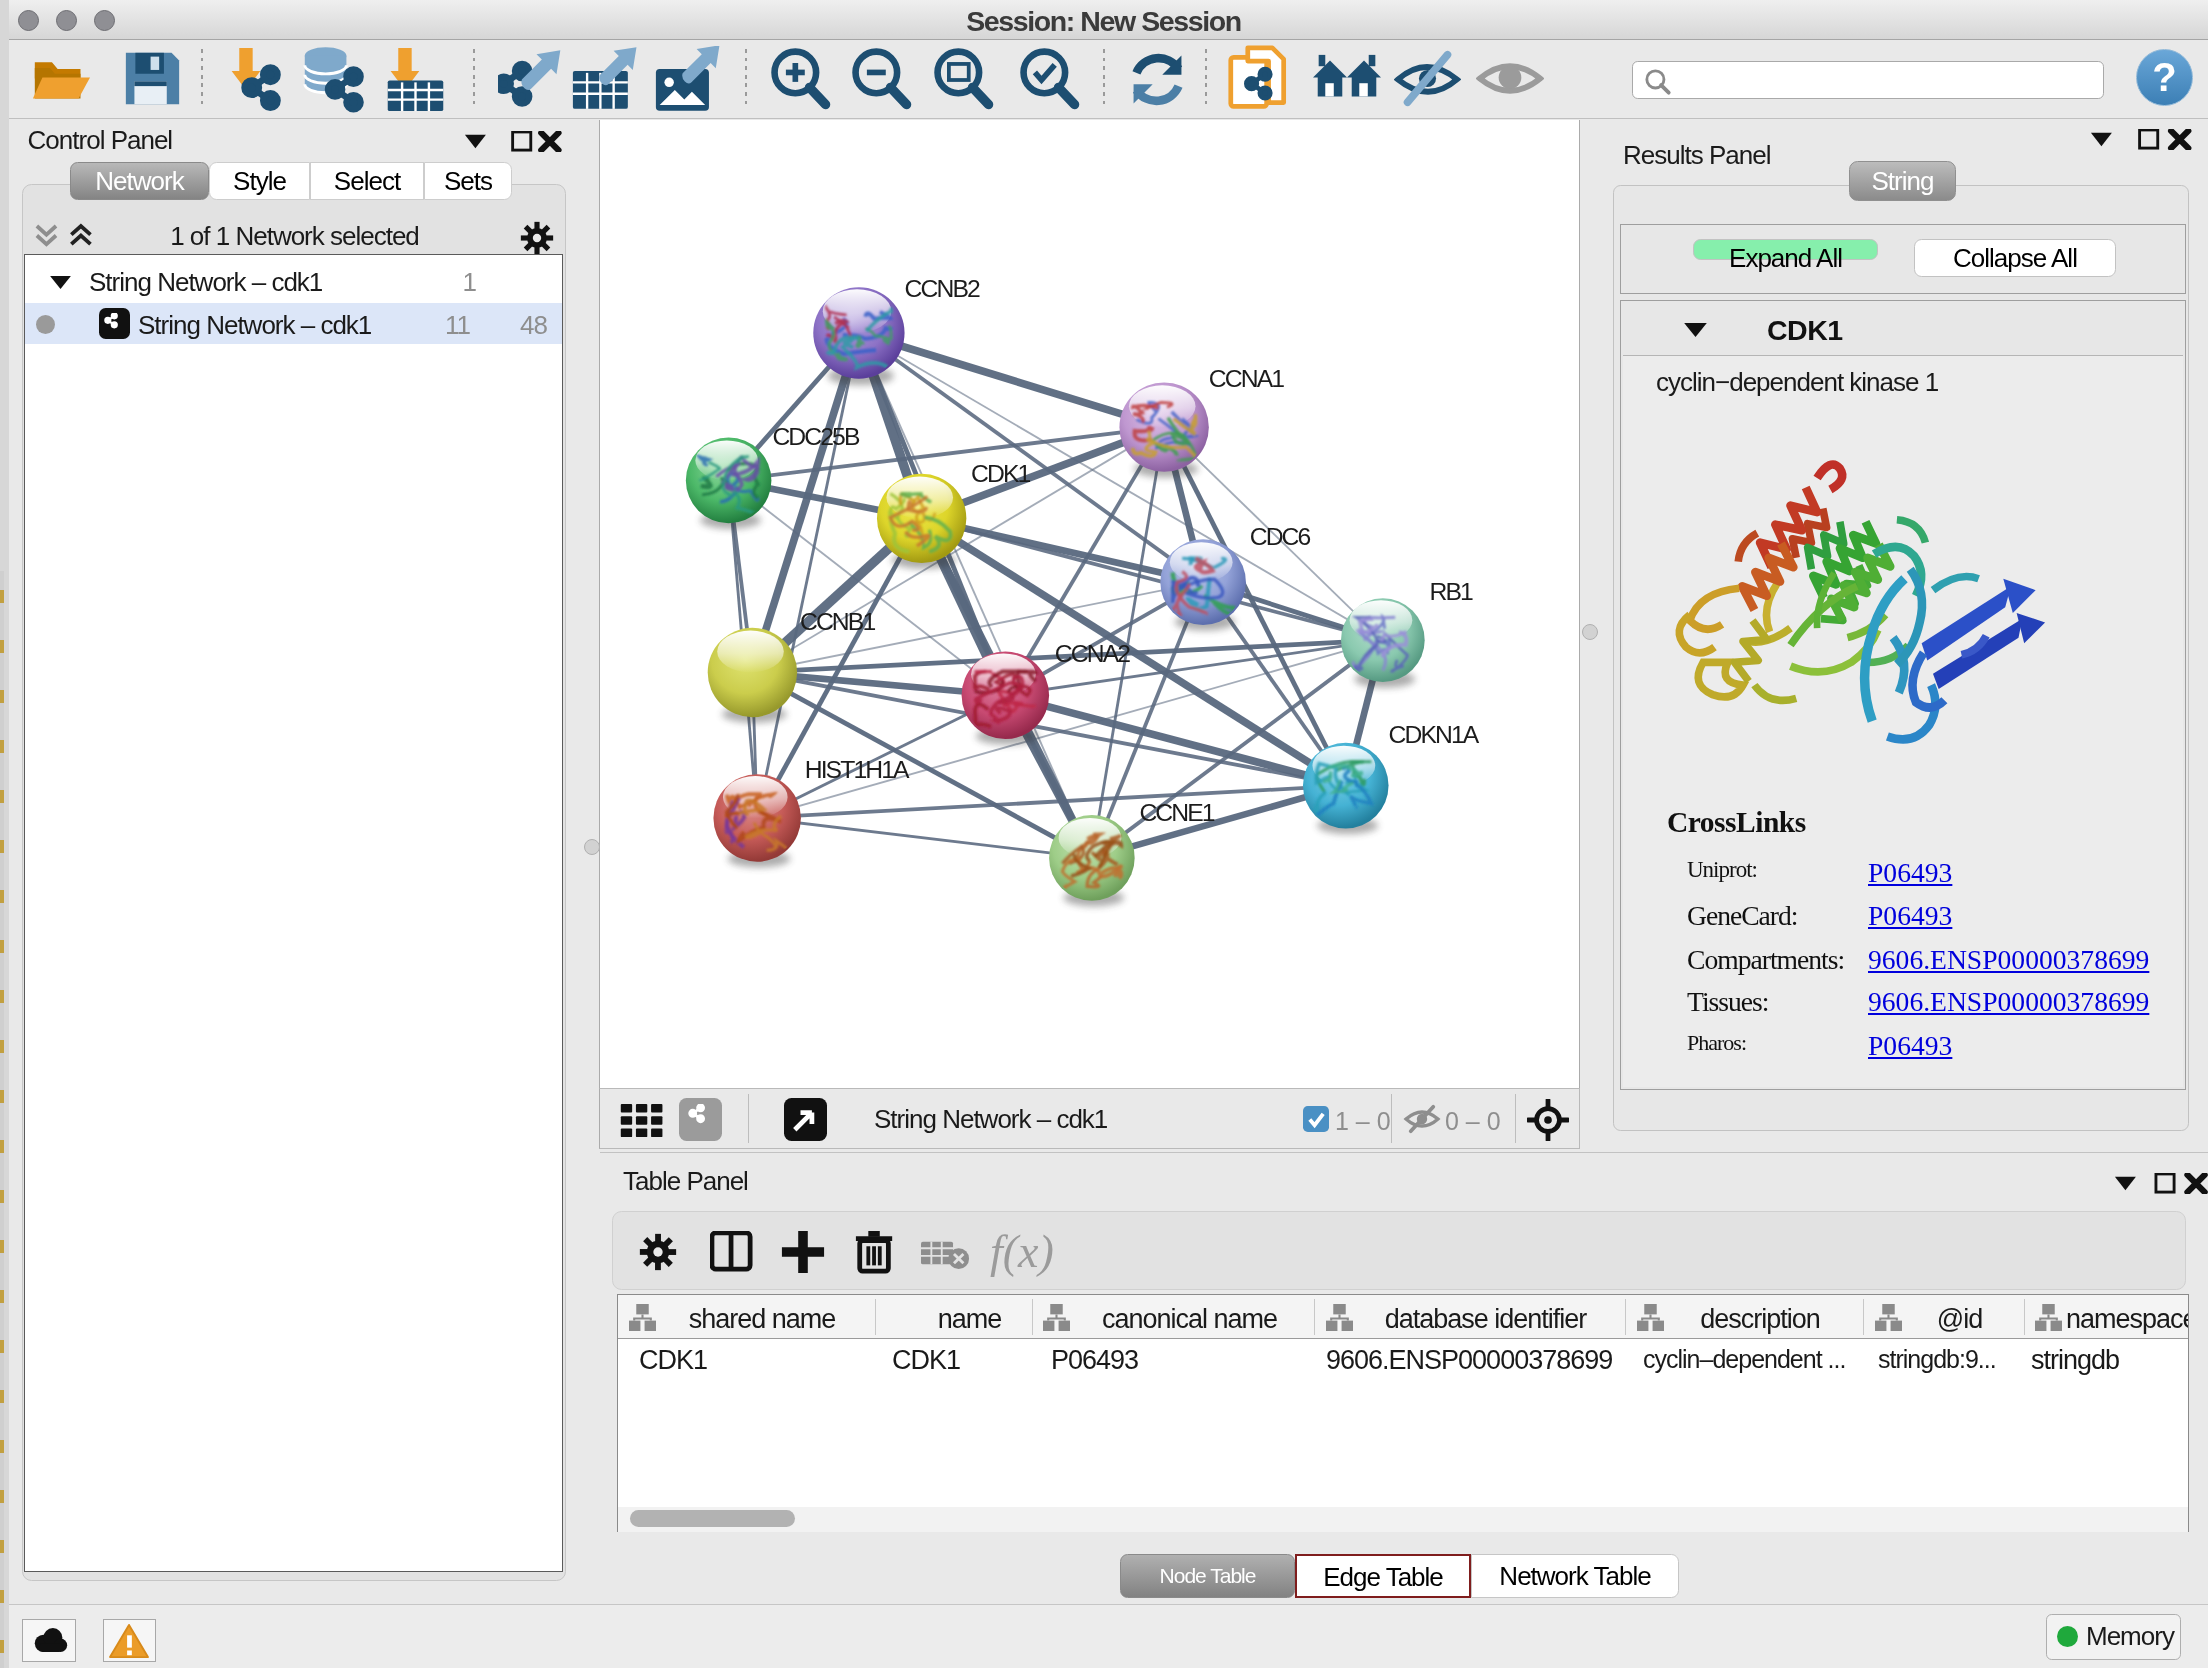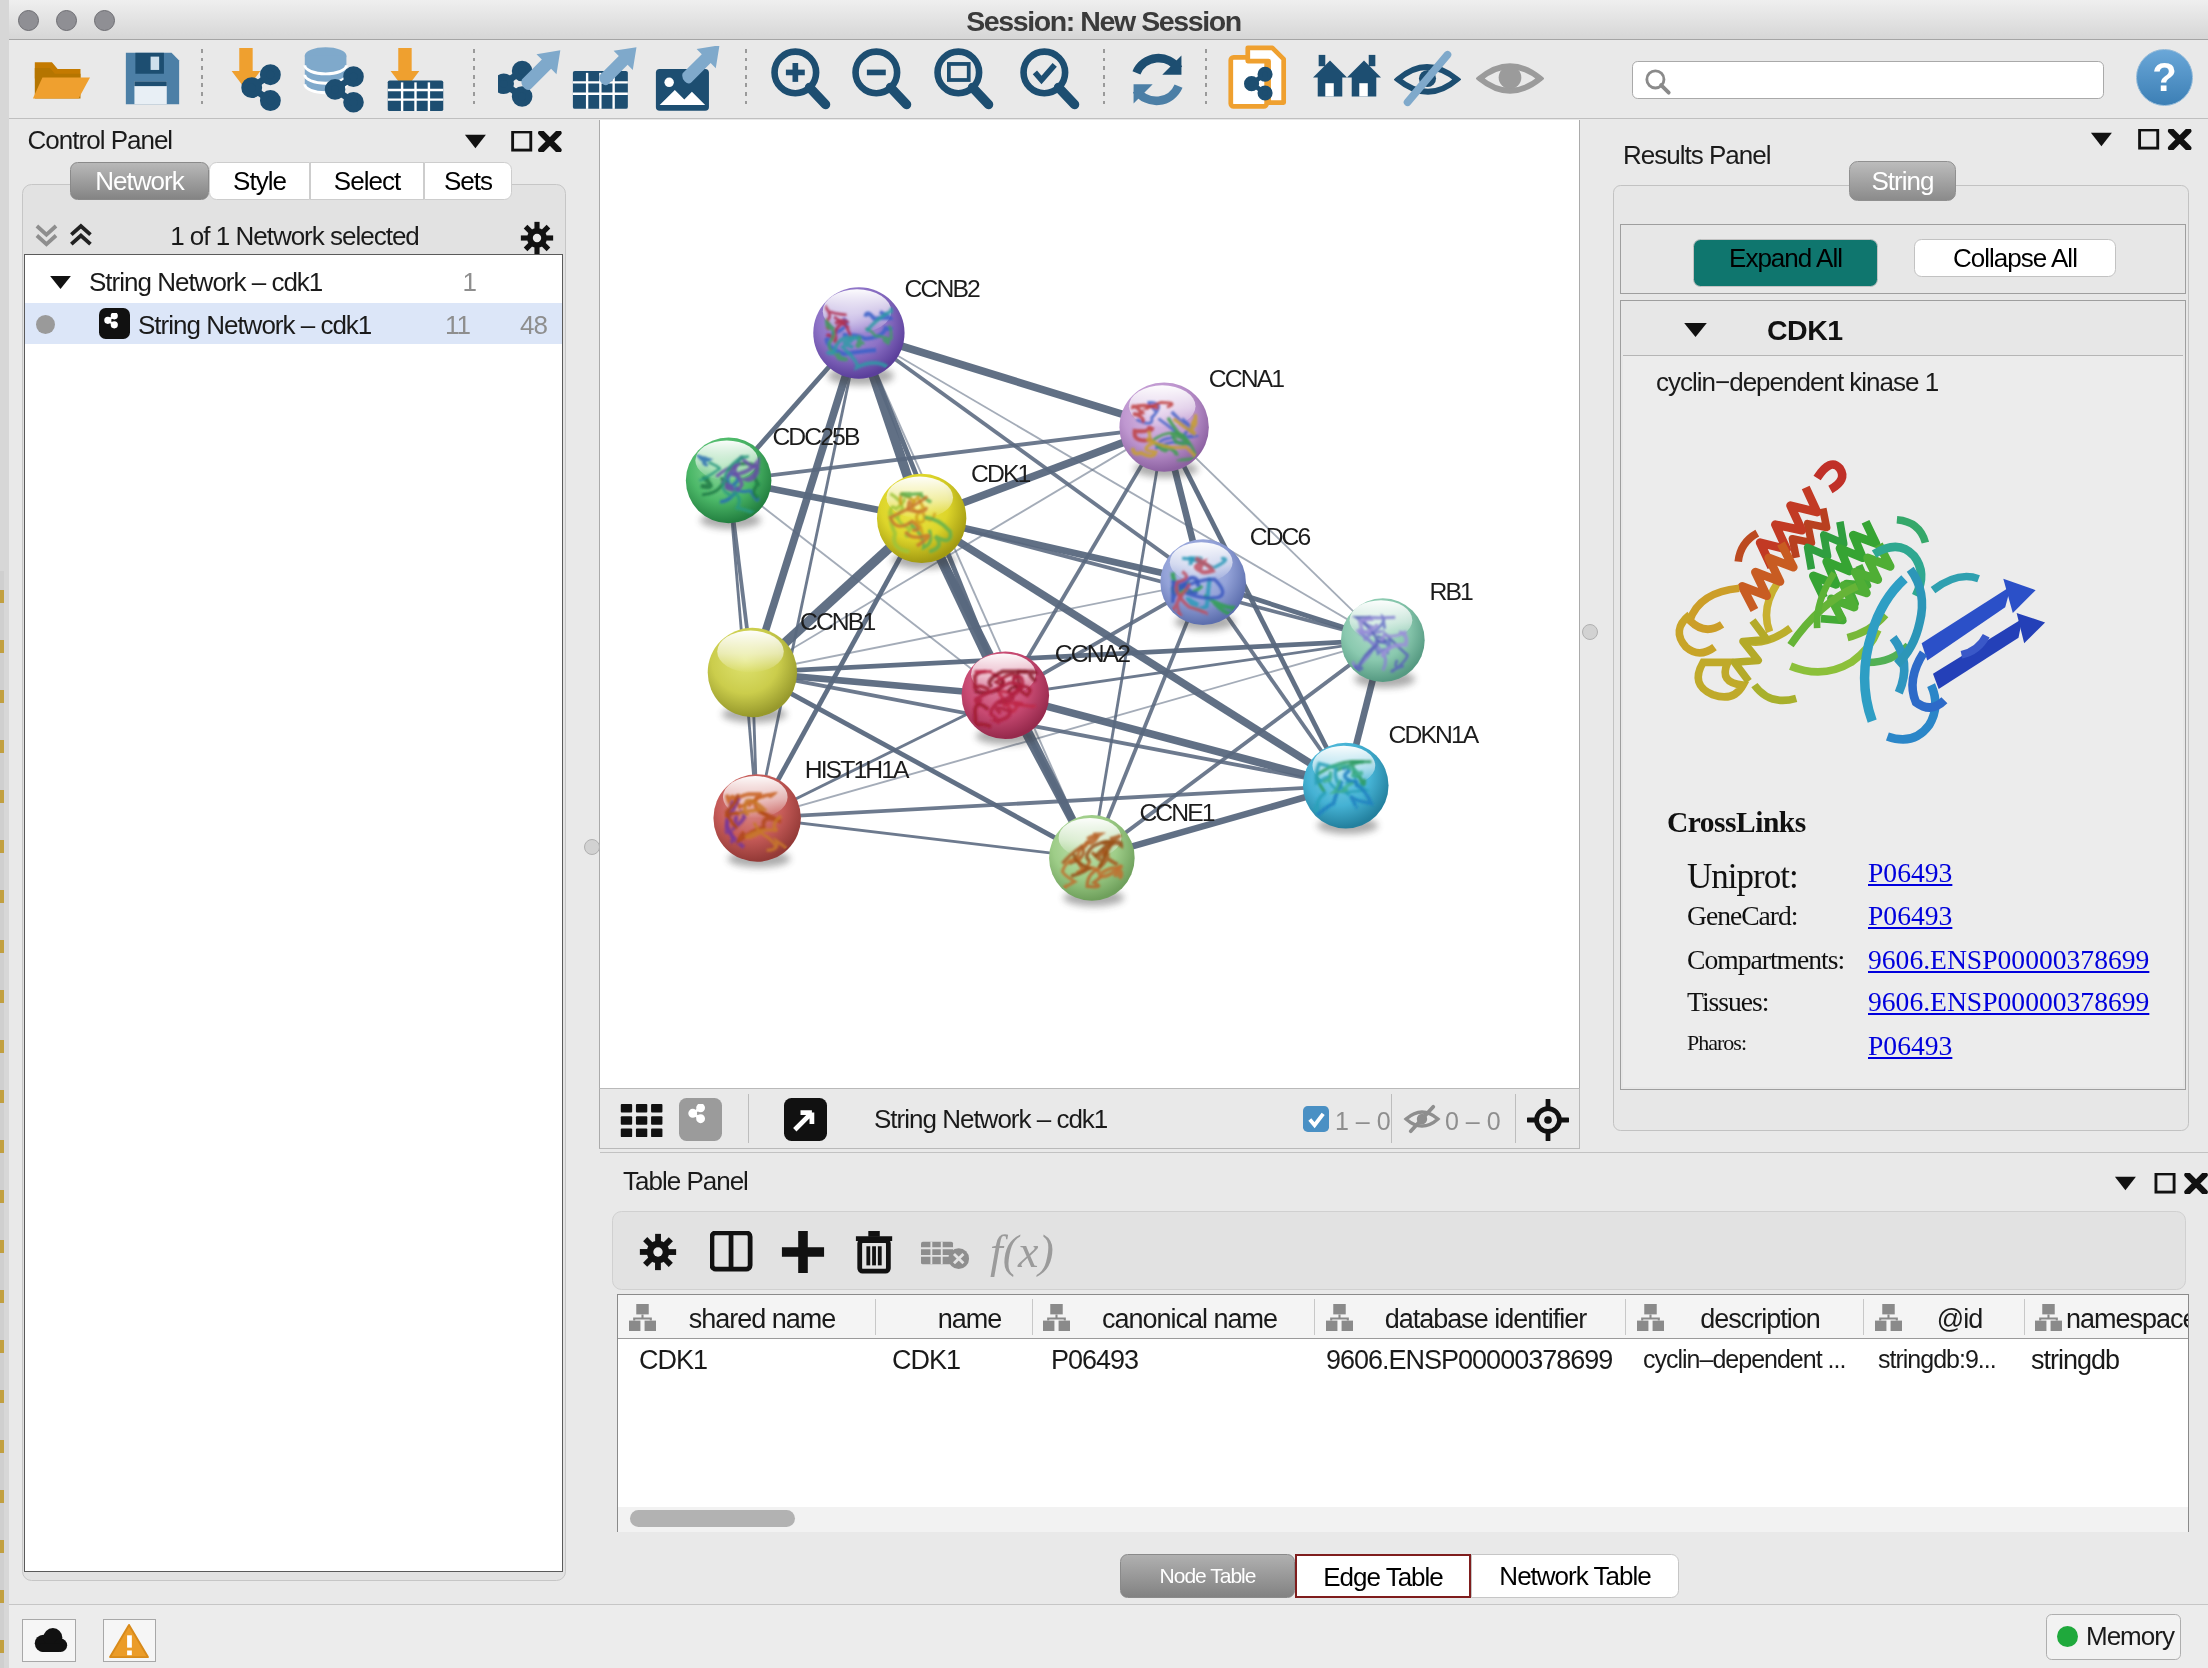"Expand All" div.abs { background: #0f766e -> #86efac; height: 48px -> 21px }
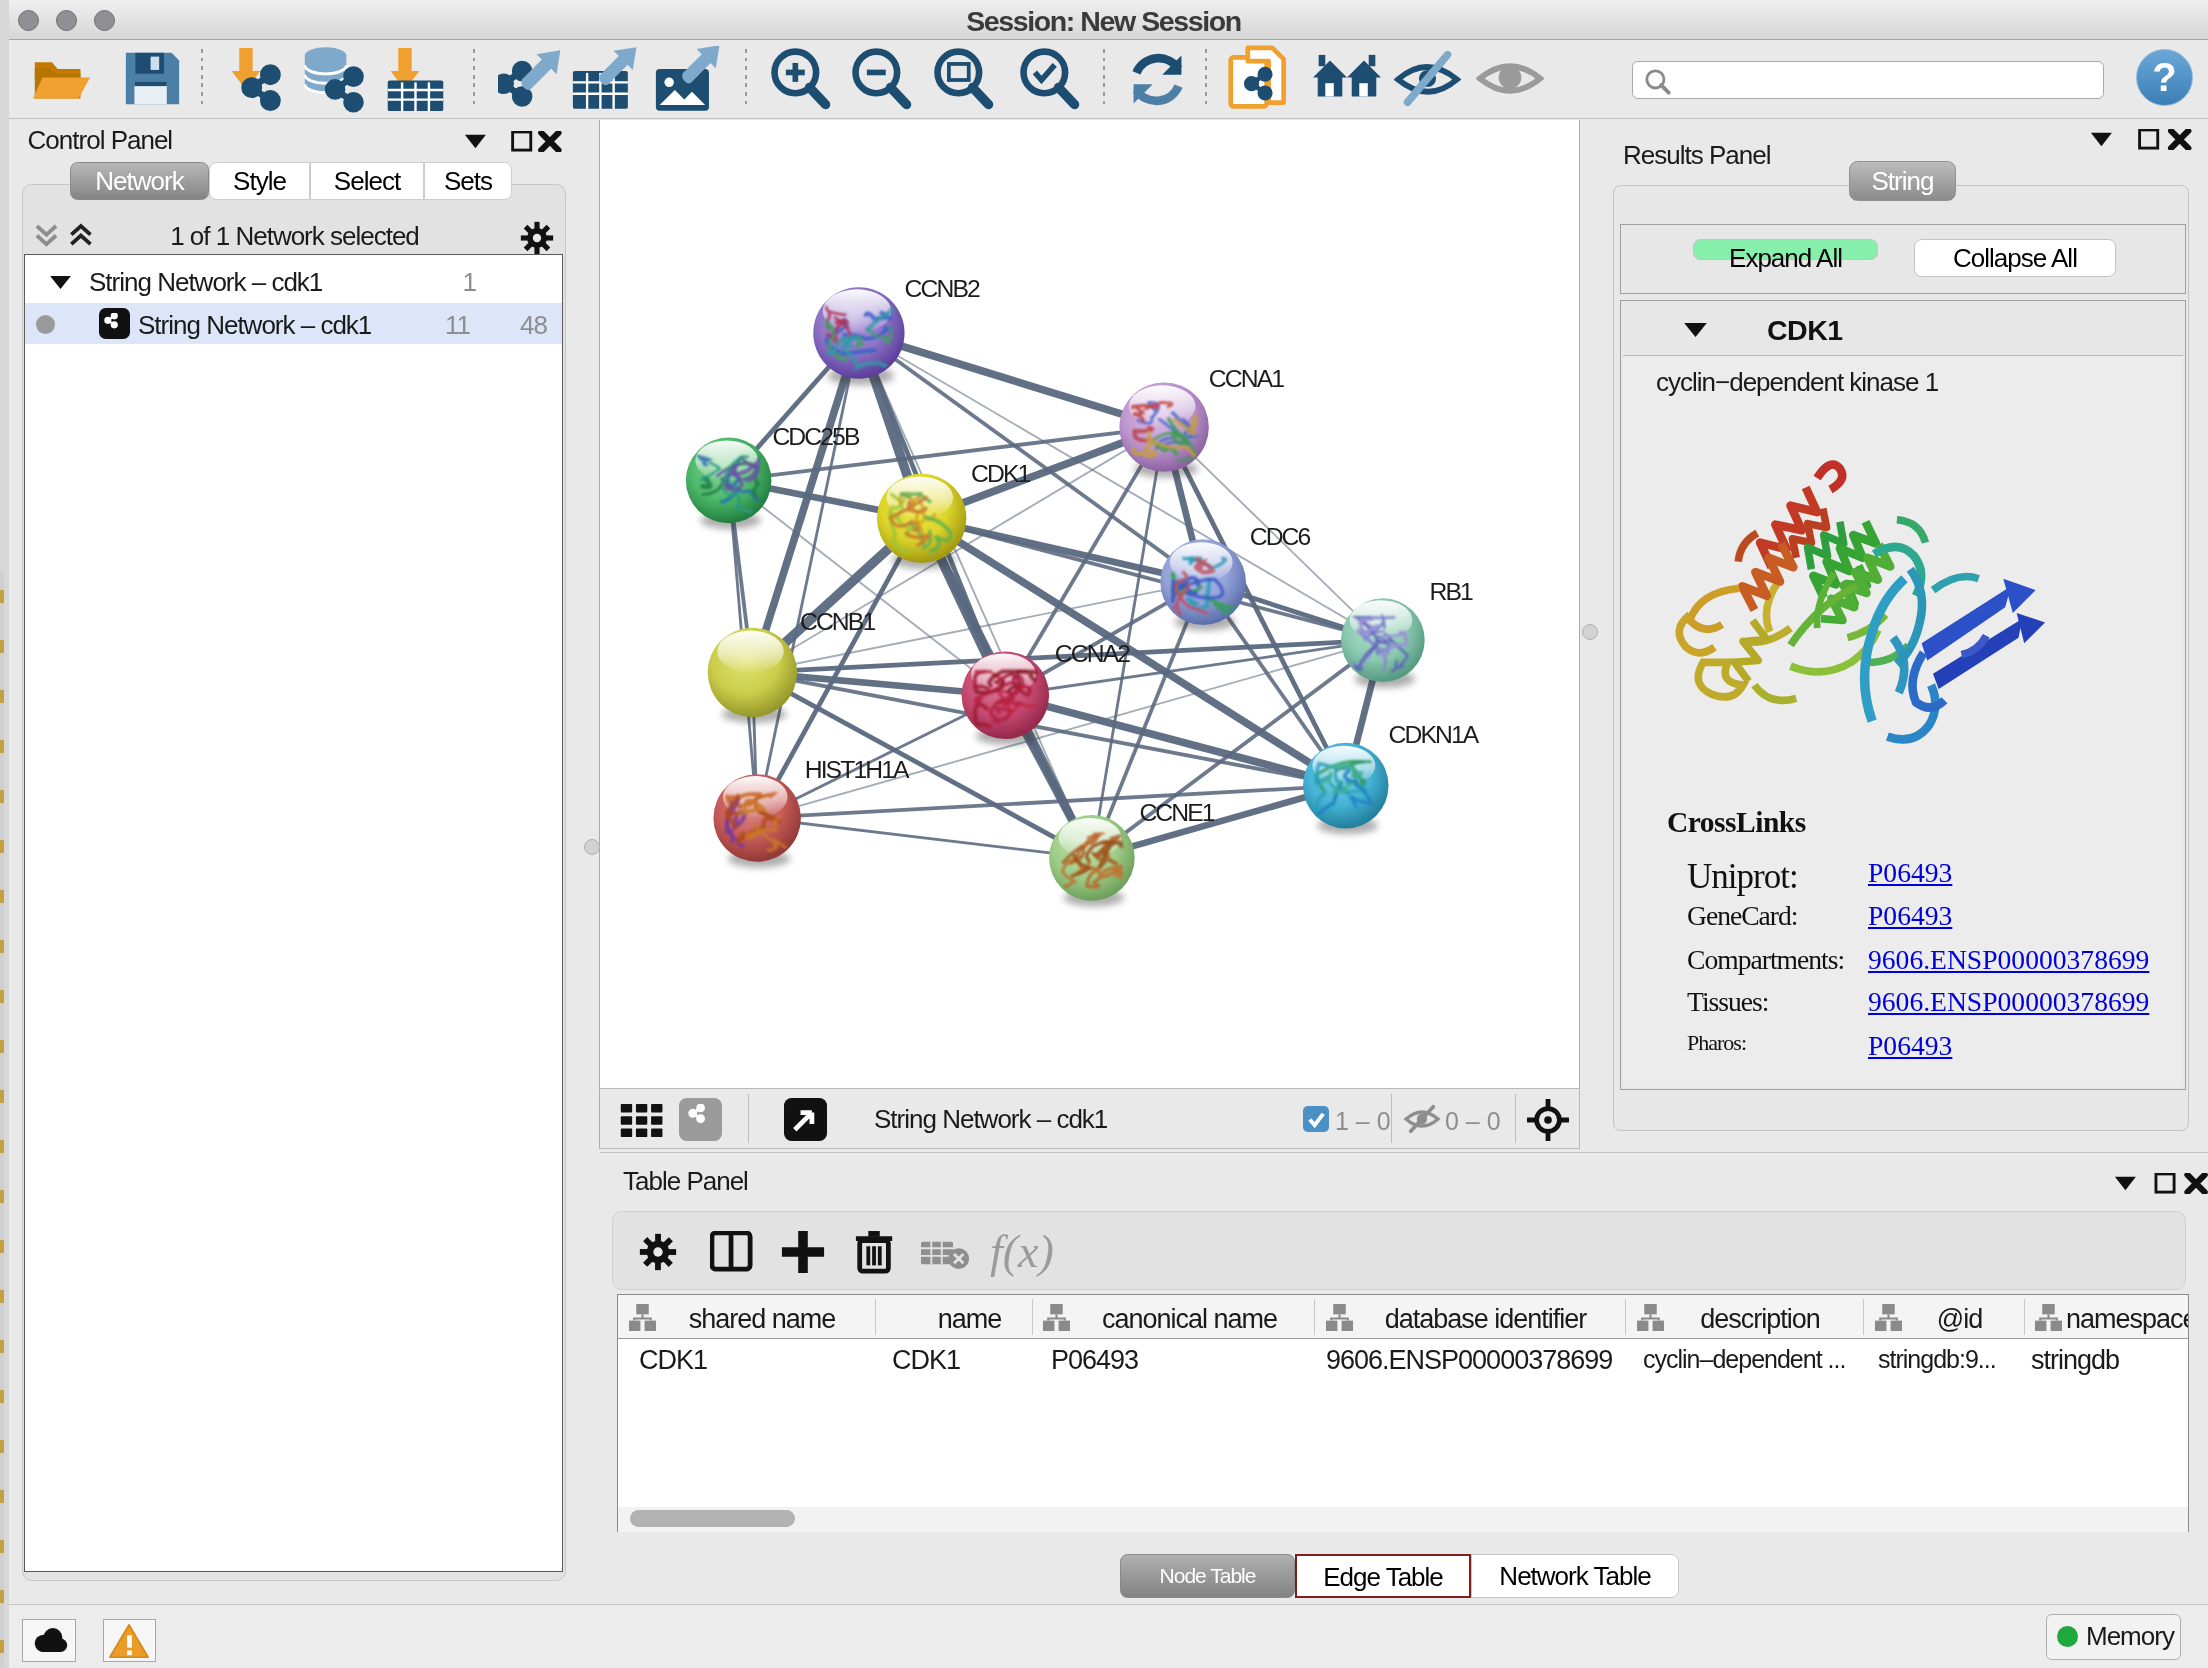"Uniprot:" div.abs { font-size: 35px -> 23px }
